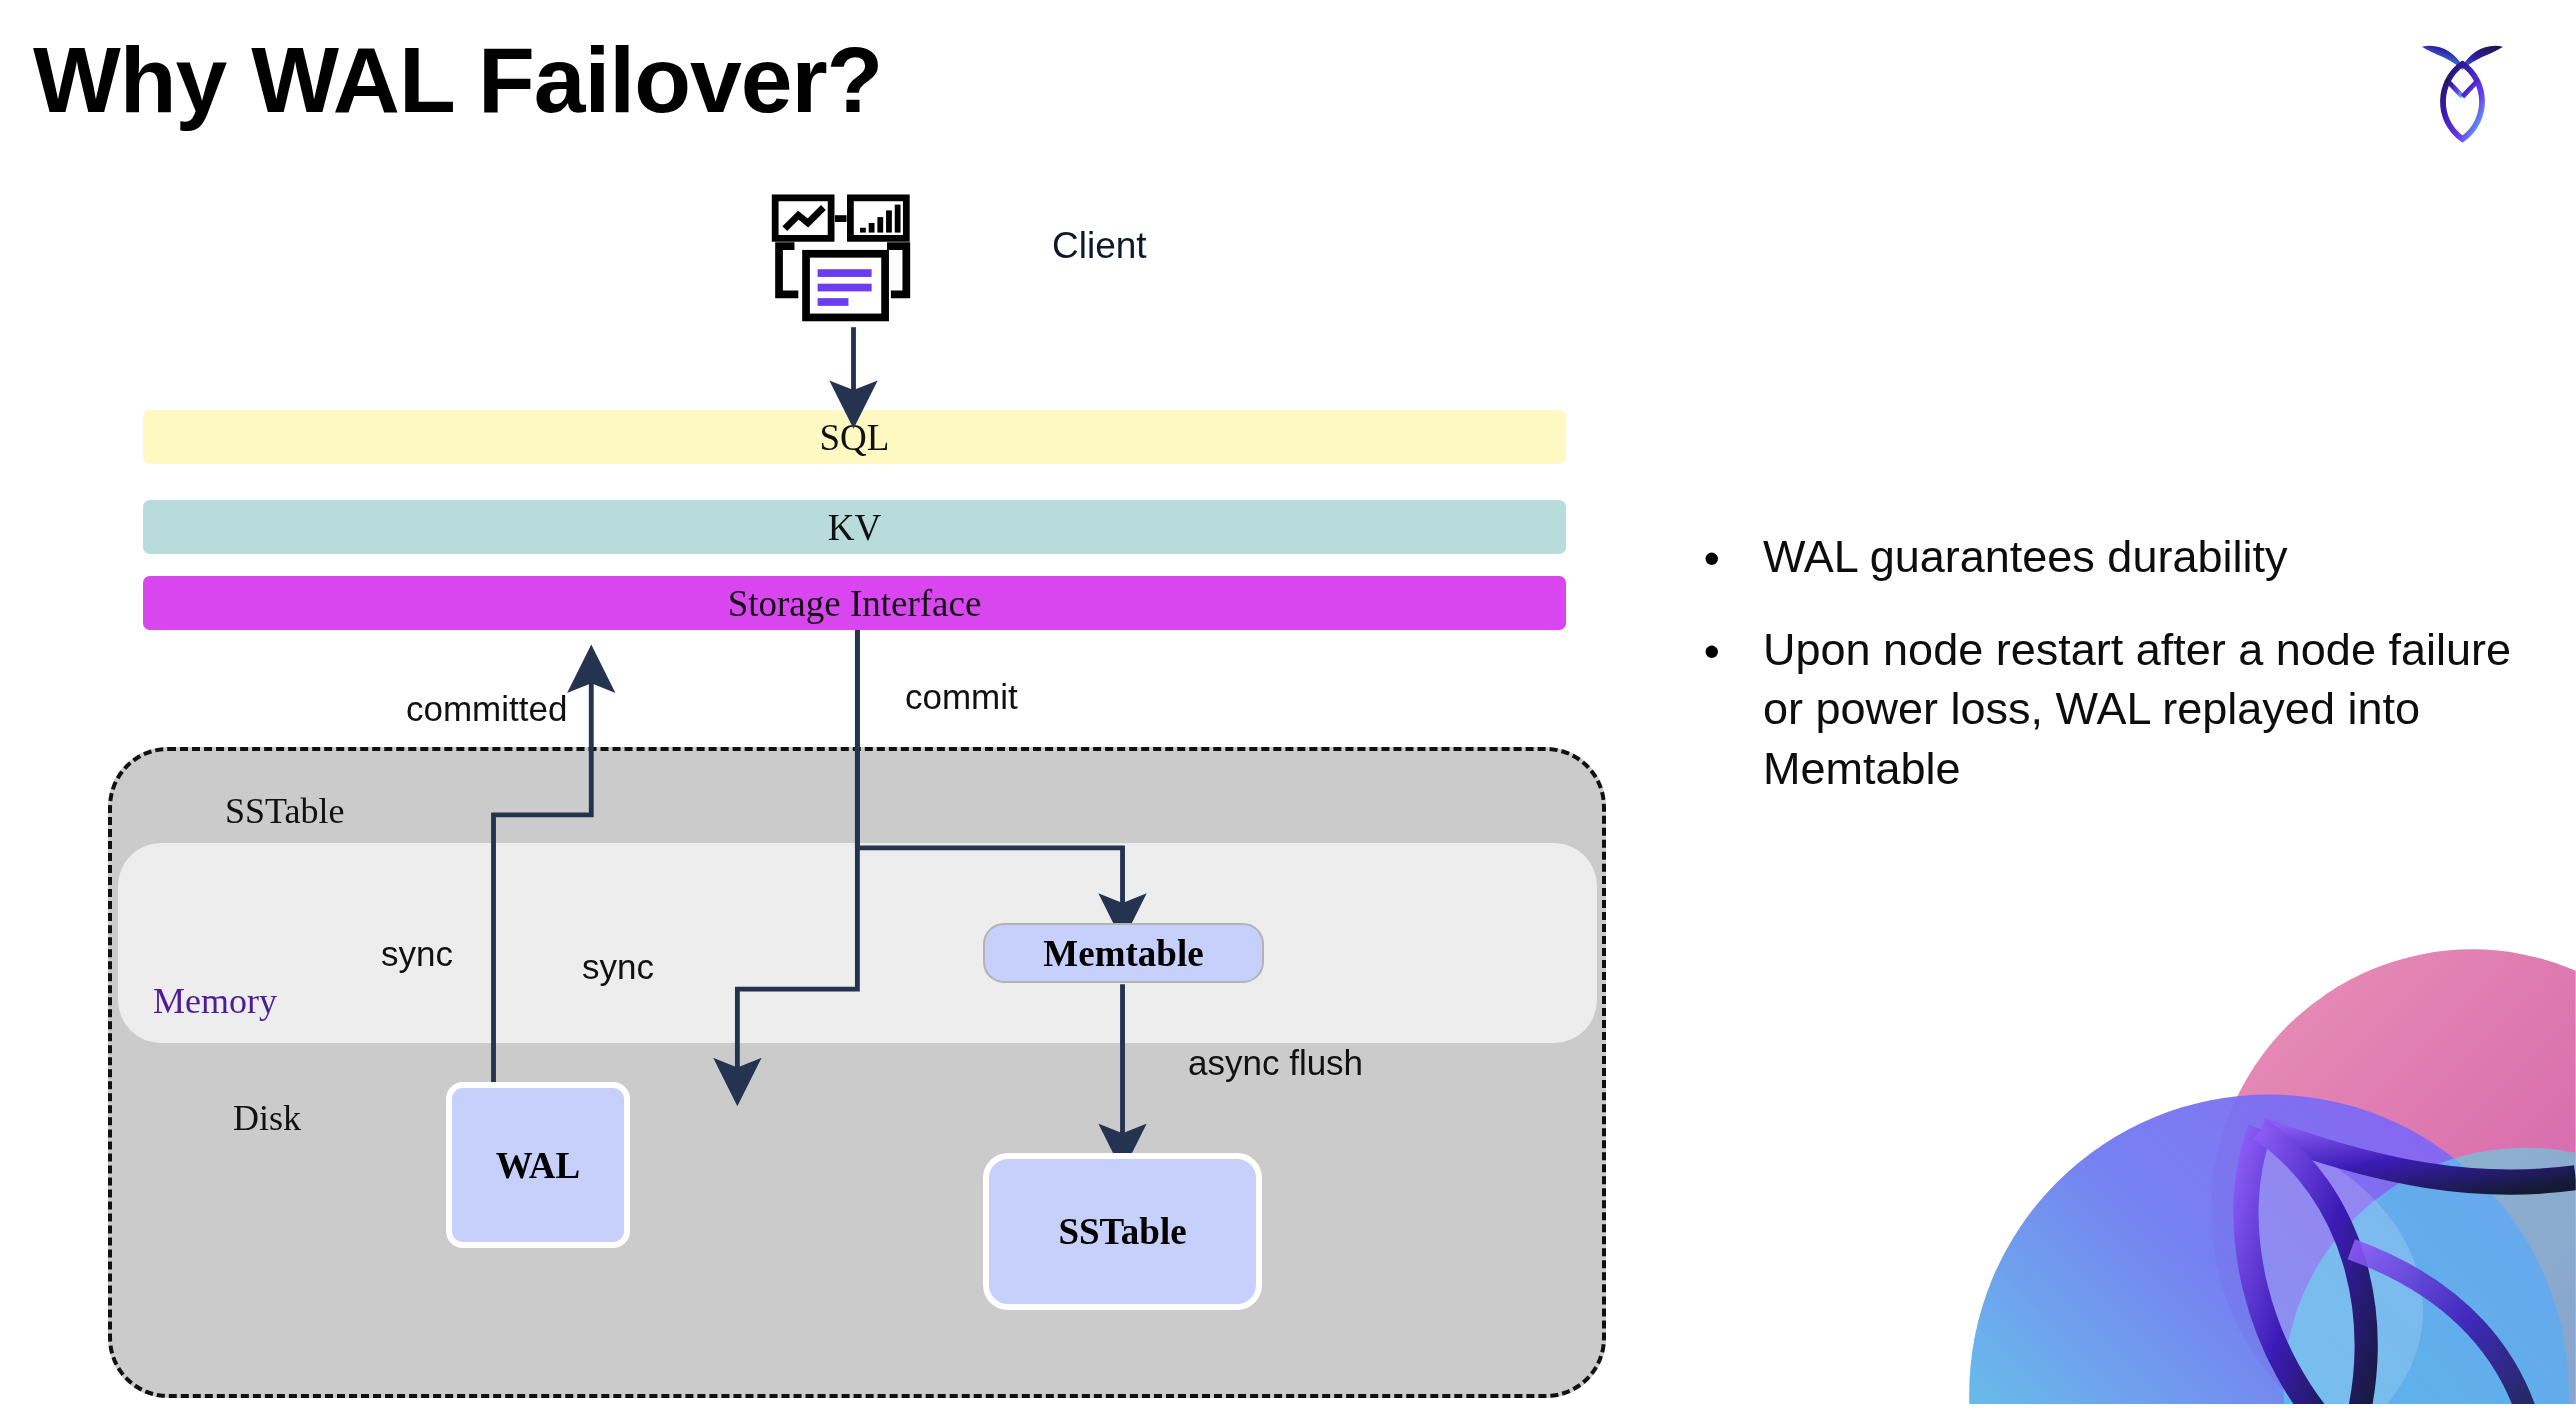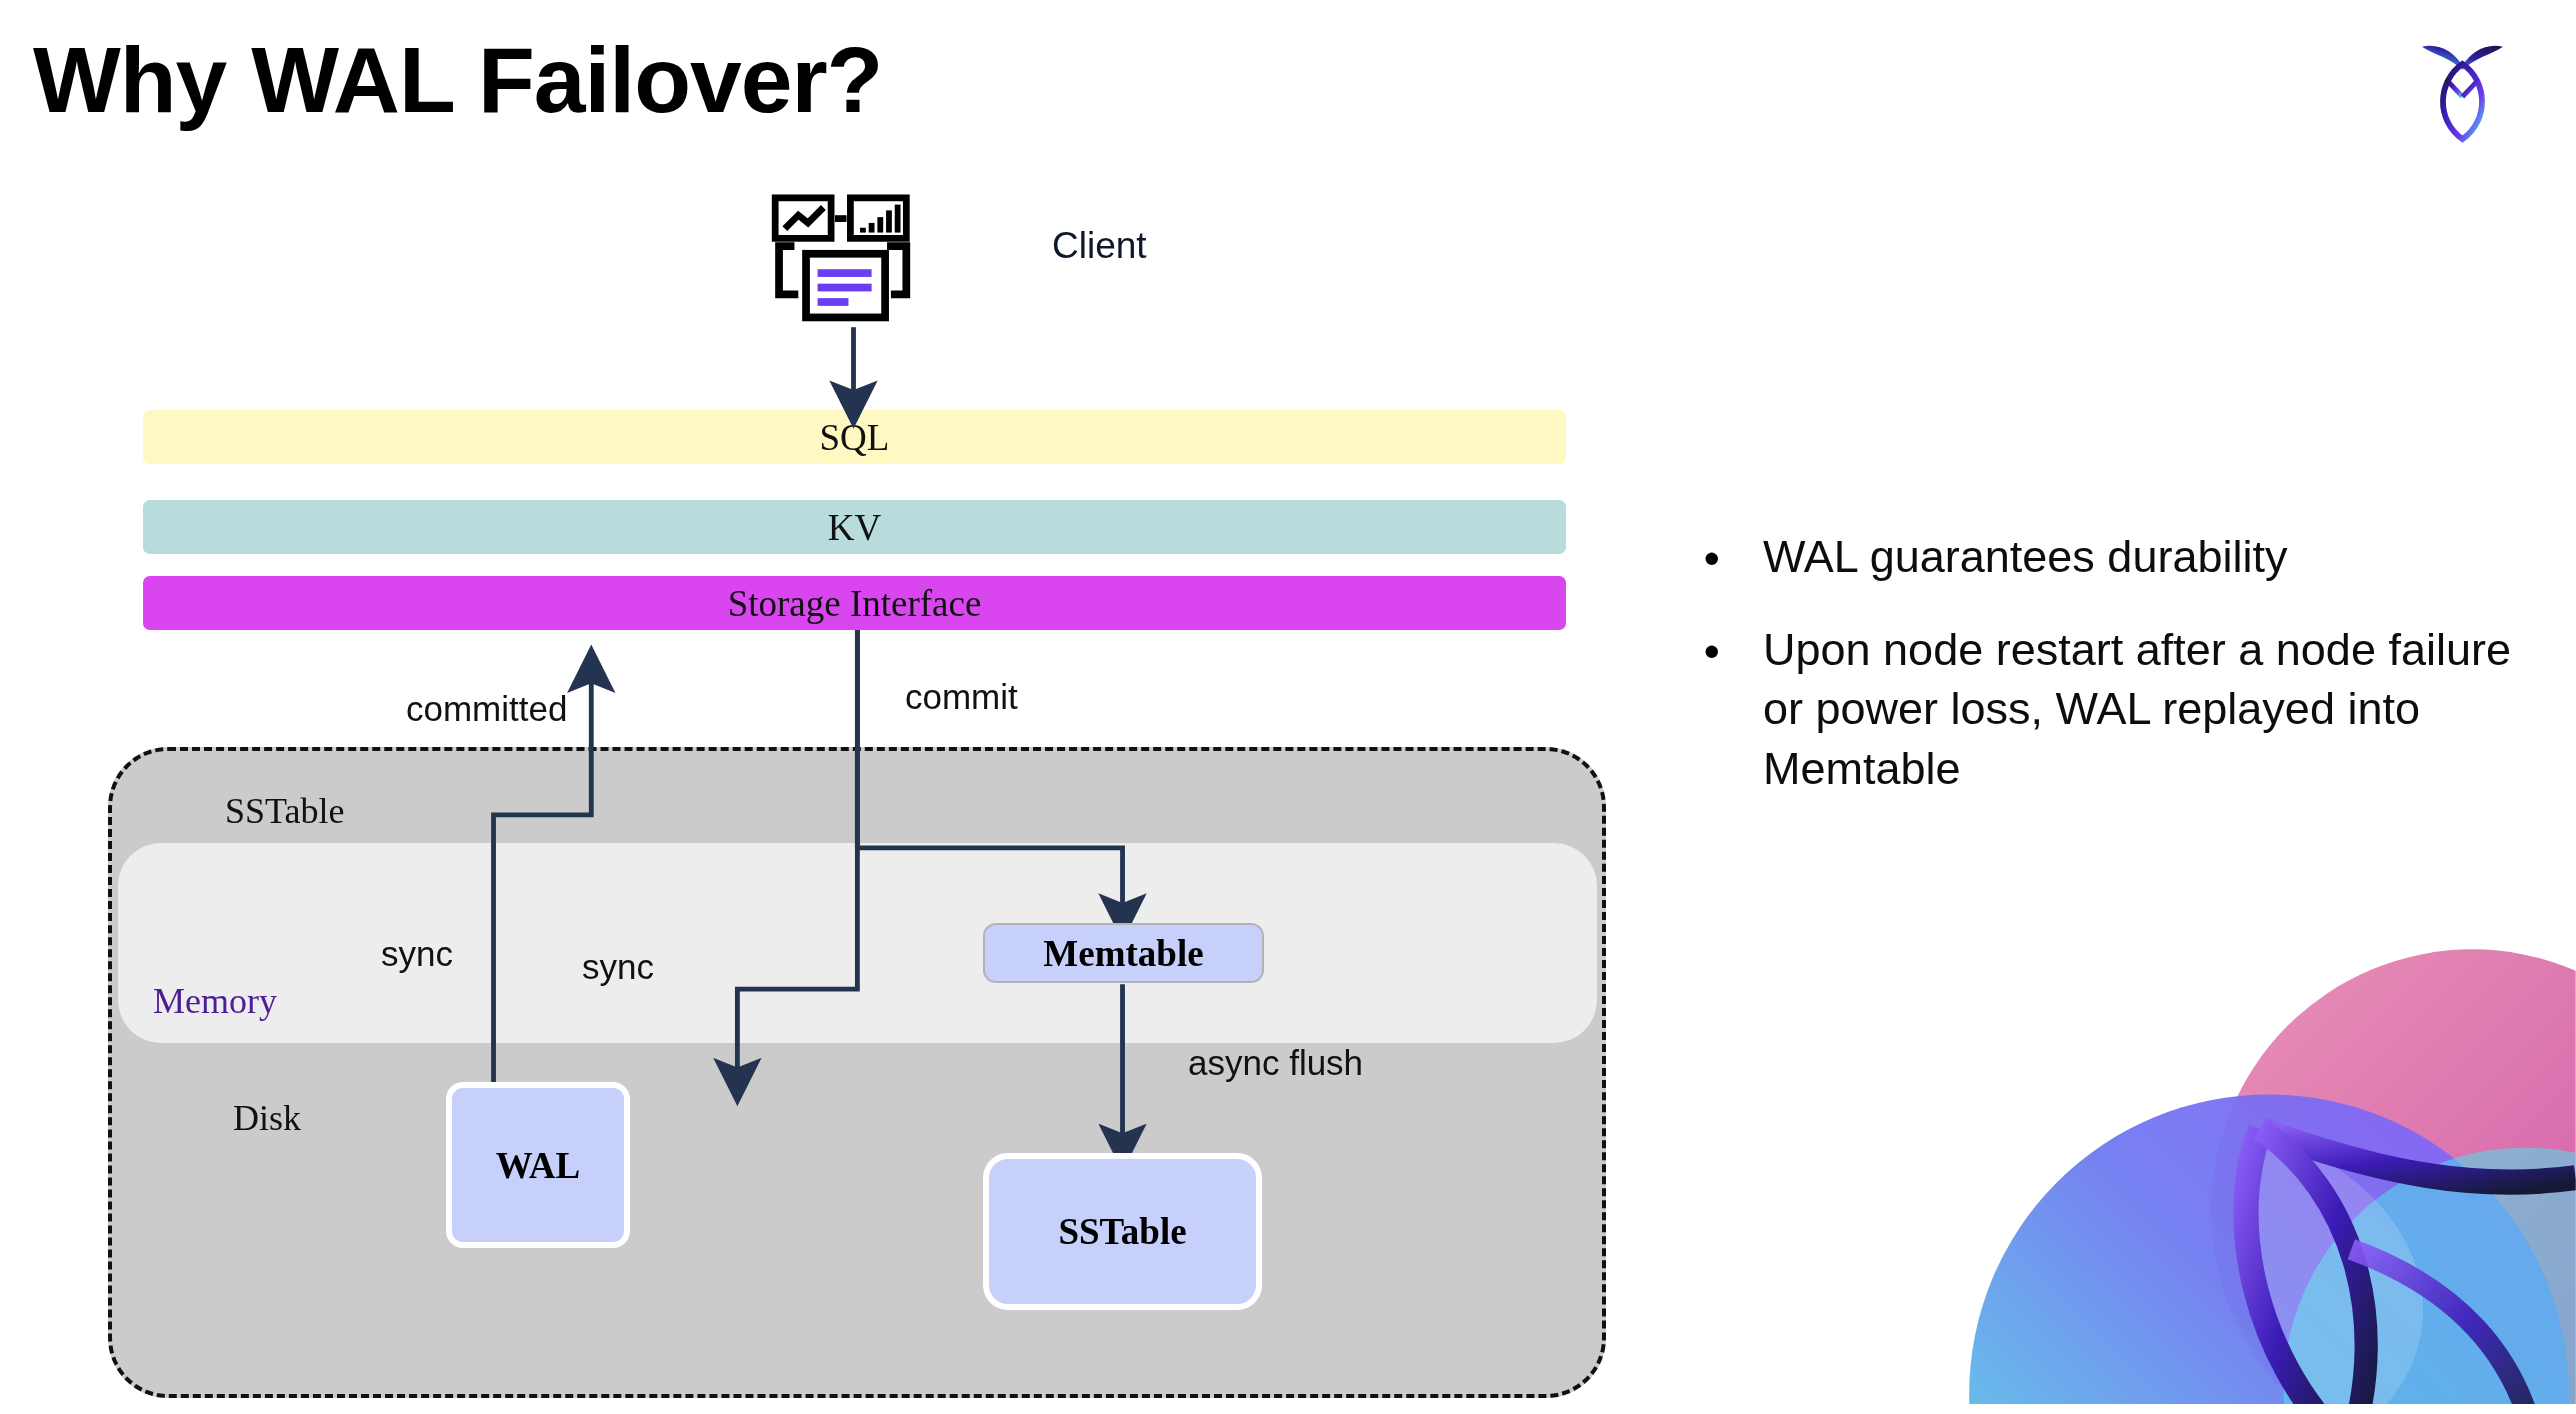"Memtable" #node-memtable { border-radius: 13px -> 21px }
